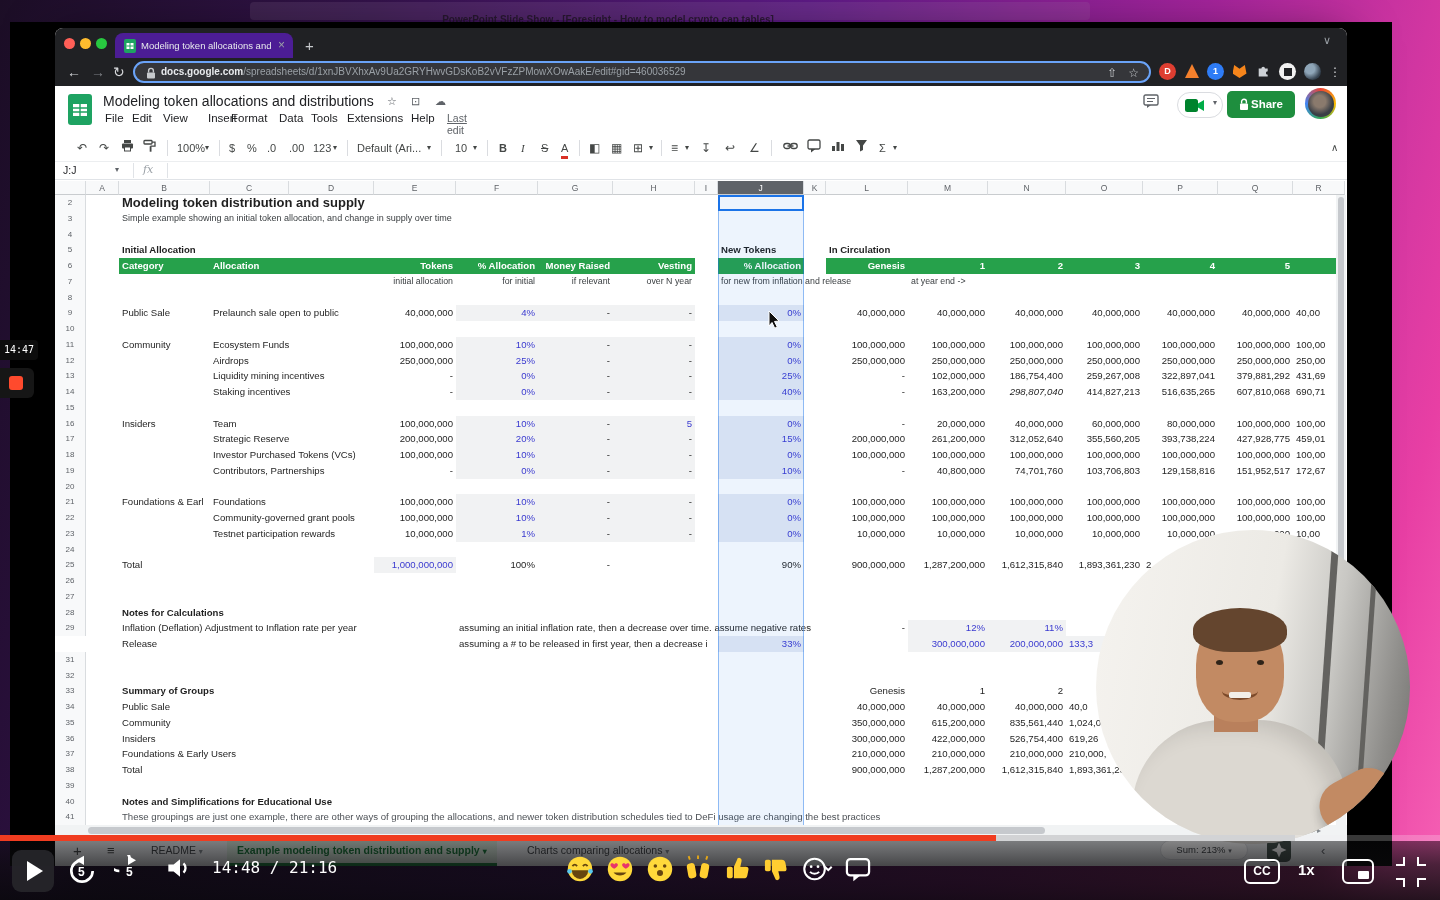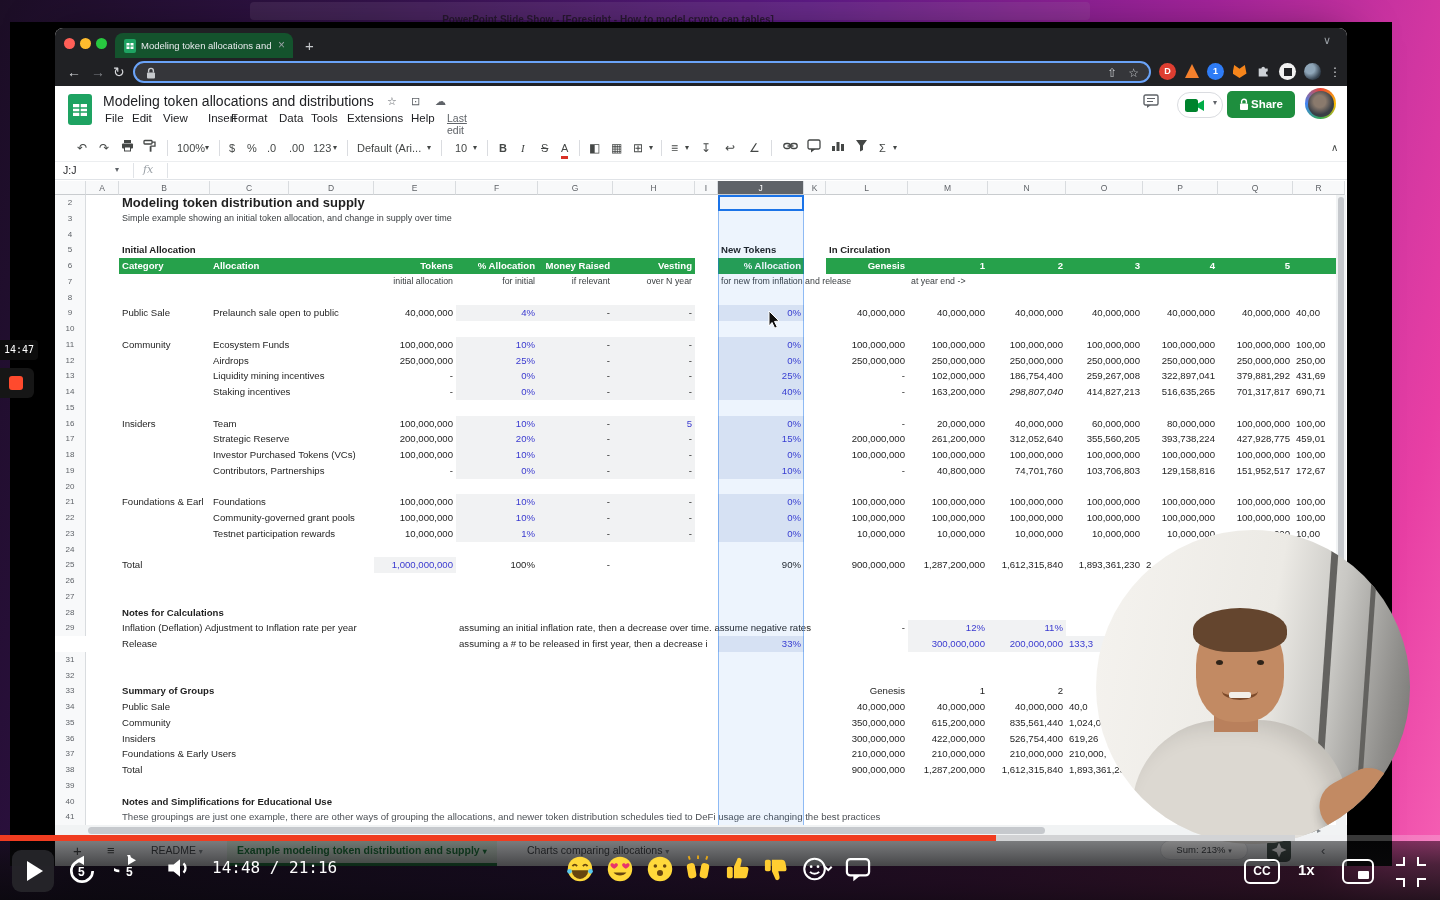"Modeling token allocations and" .tab { background: #14532d -> #4c1d95 }
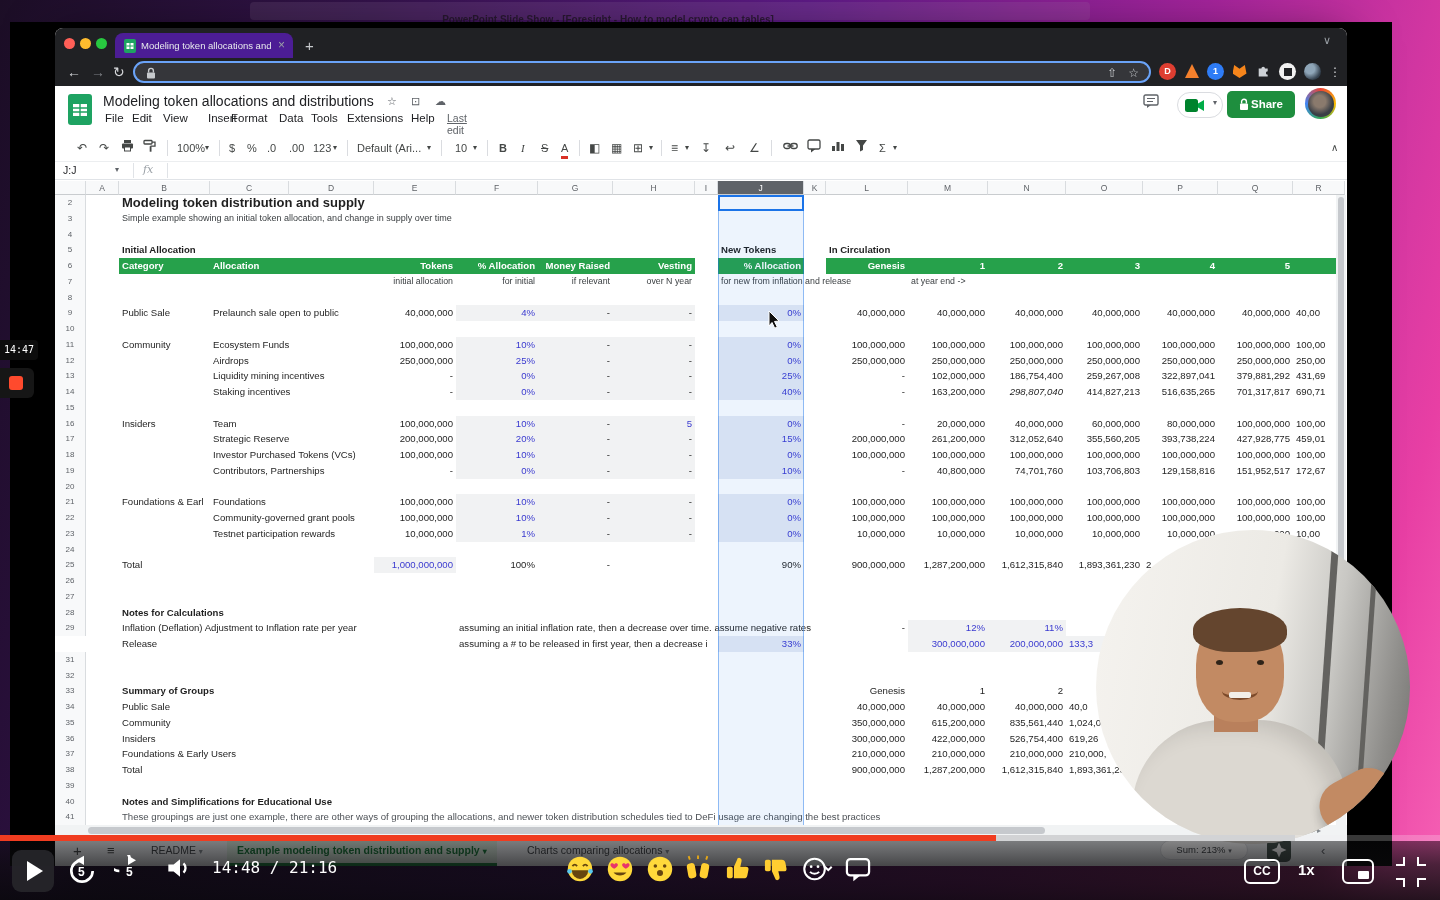"docs.google.com/spreadsheets/d/1xnJBVXhx" span.urltxt { html: none -> <span><span>docs.google.com</span><span>/spreadsheets/d/1xnJBVXhxAv9Ua2GRYHwvGDsKoB2vVFzZPMowXOwAakE/edit#gid=460036529</span></span> }
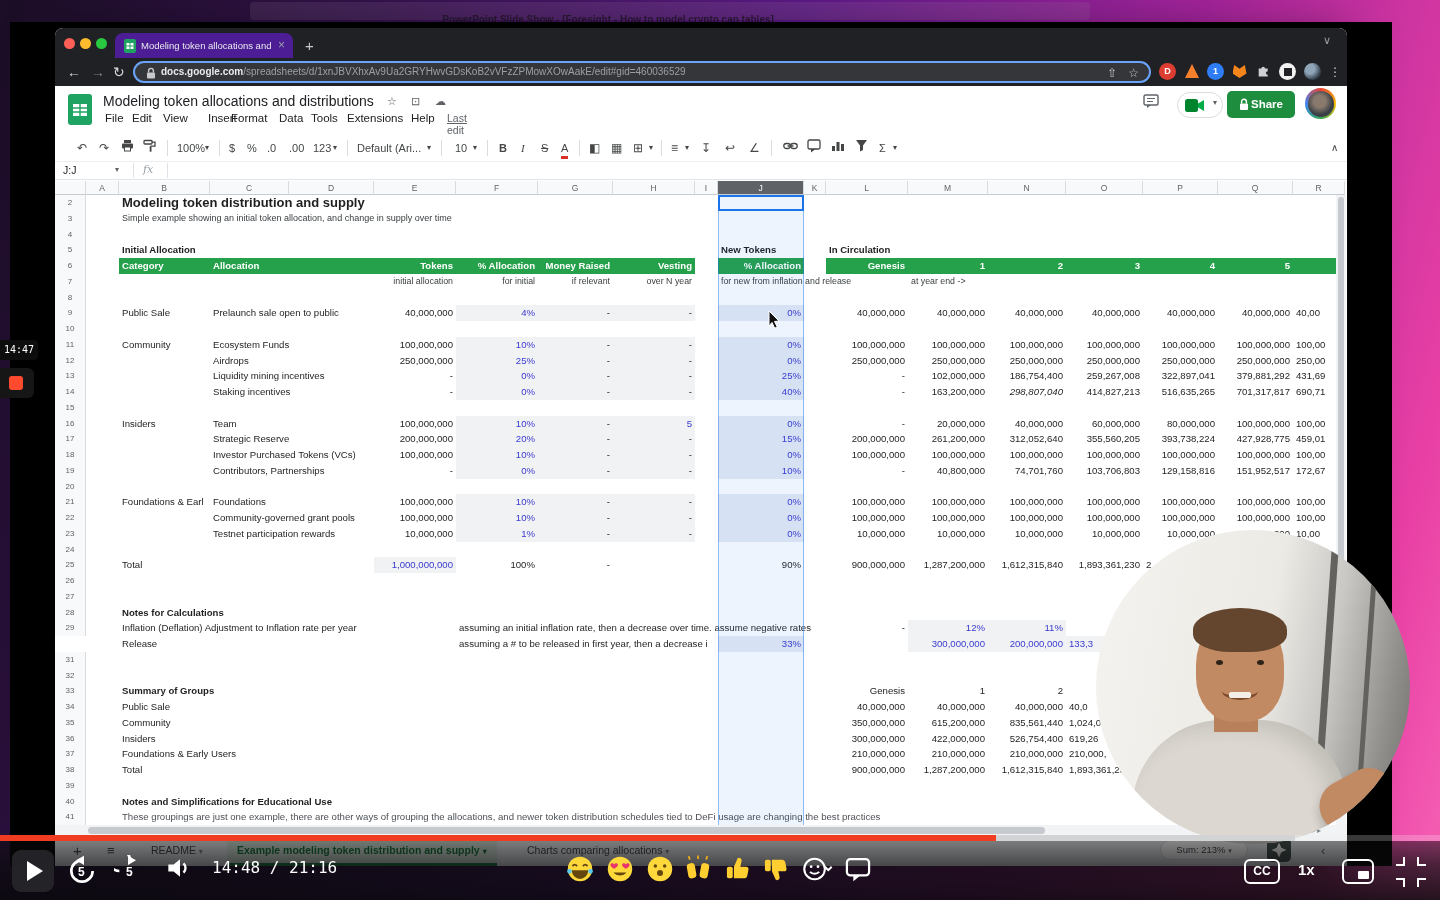"701,317,817" div.cell { text: 701,317,817 -> 607,810,068 }
